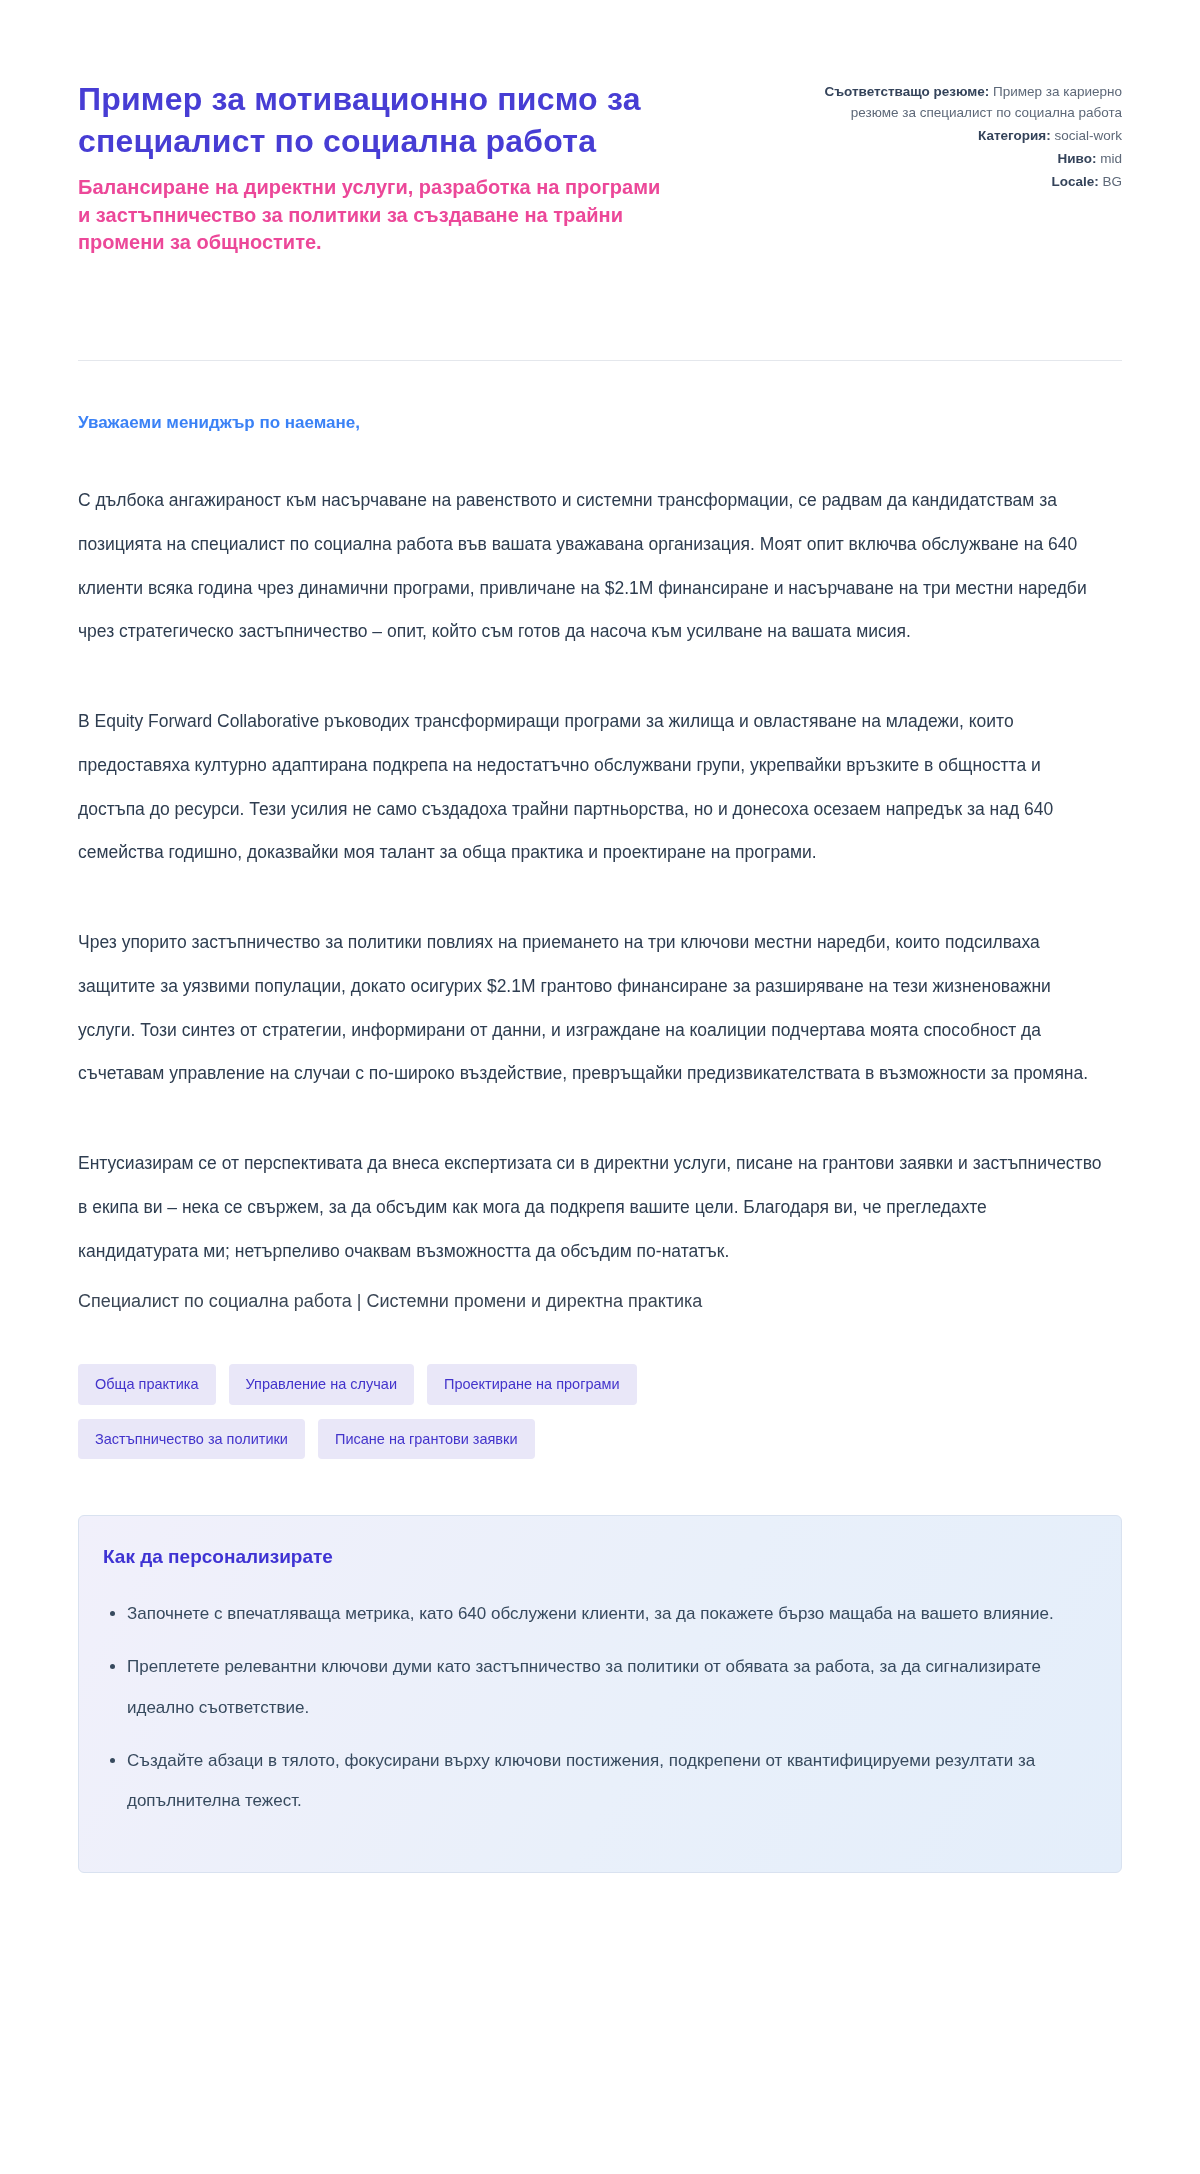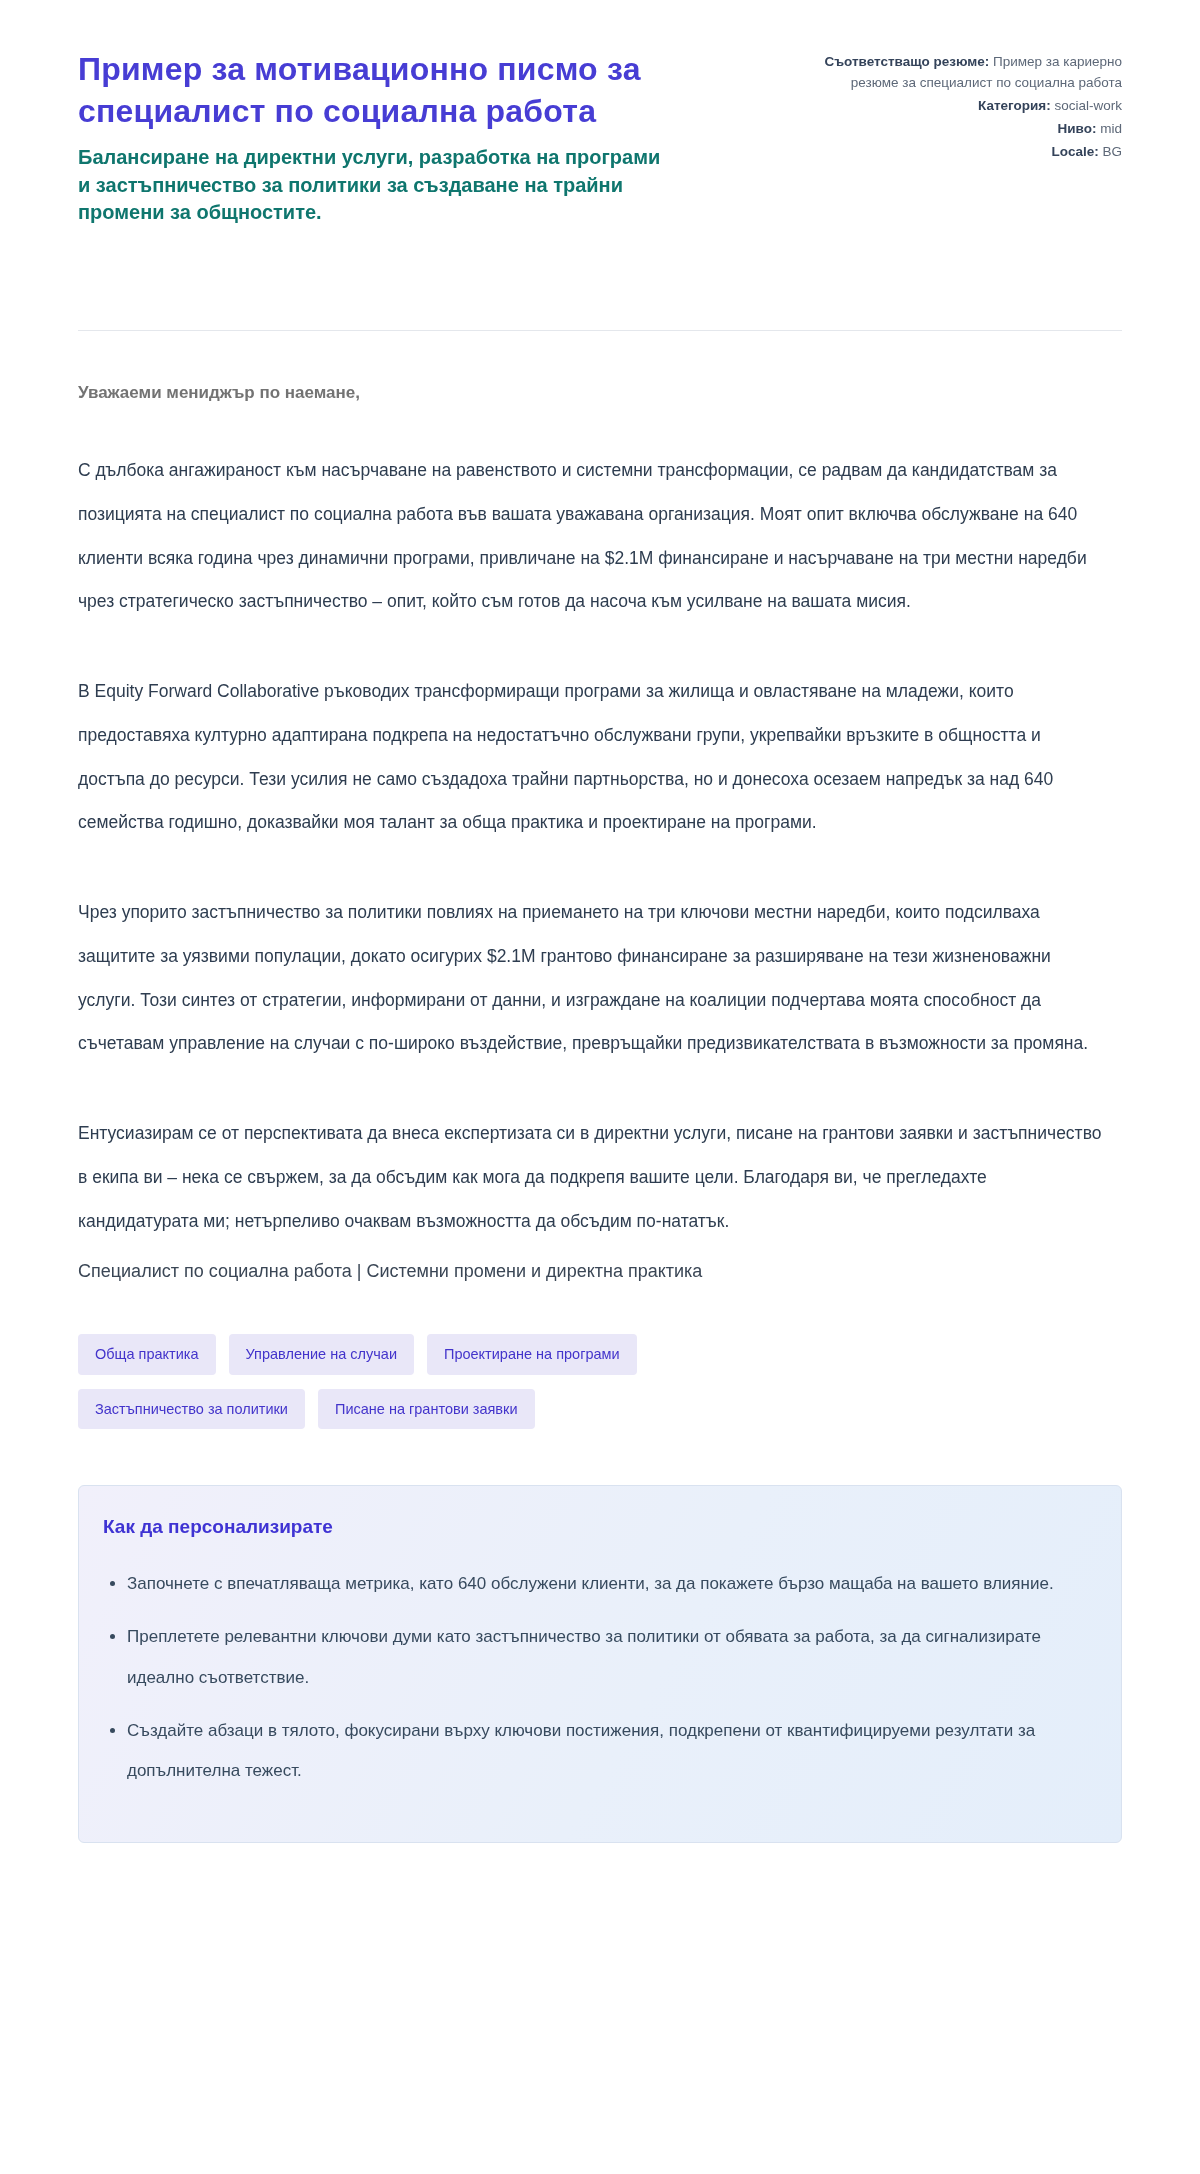"Пример за мотивационно писмо за" .header { margin-top: none -> 30px }
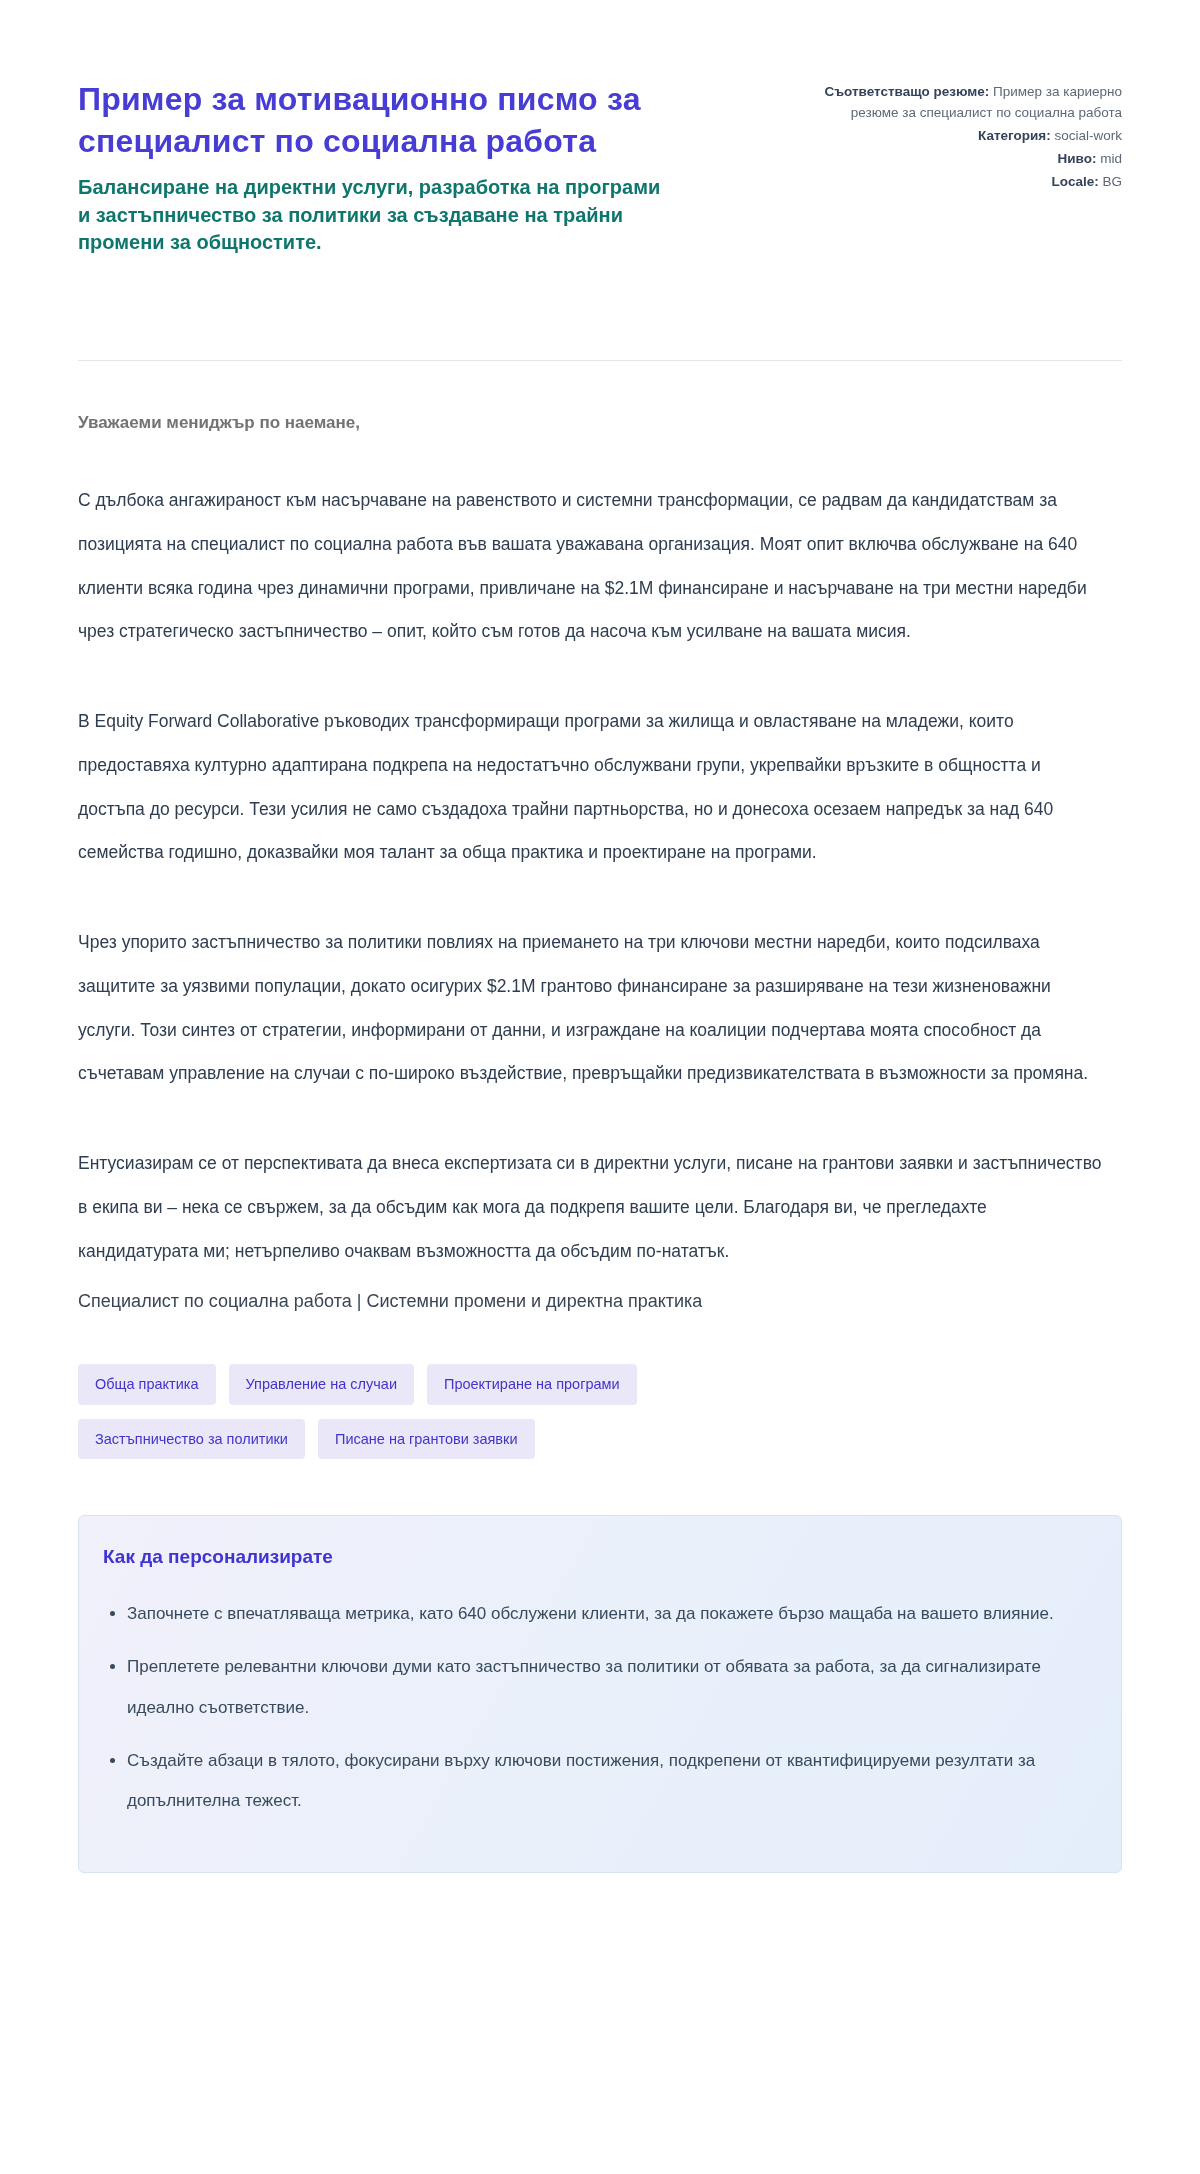"Балансиране на директни услуги," .page-subtitle { color: #0f766e -> #ec4899 }
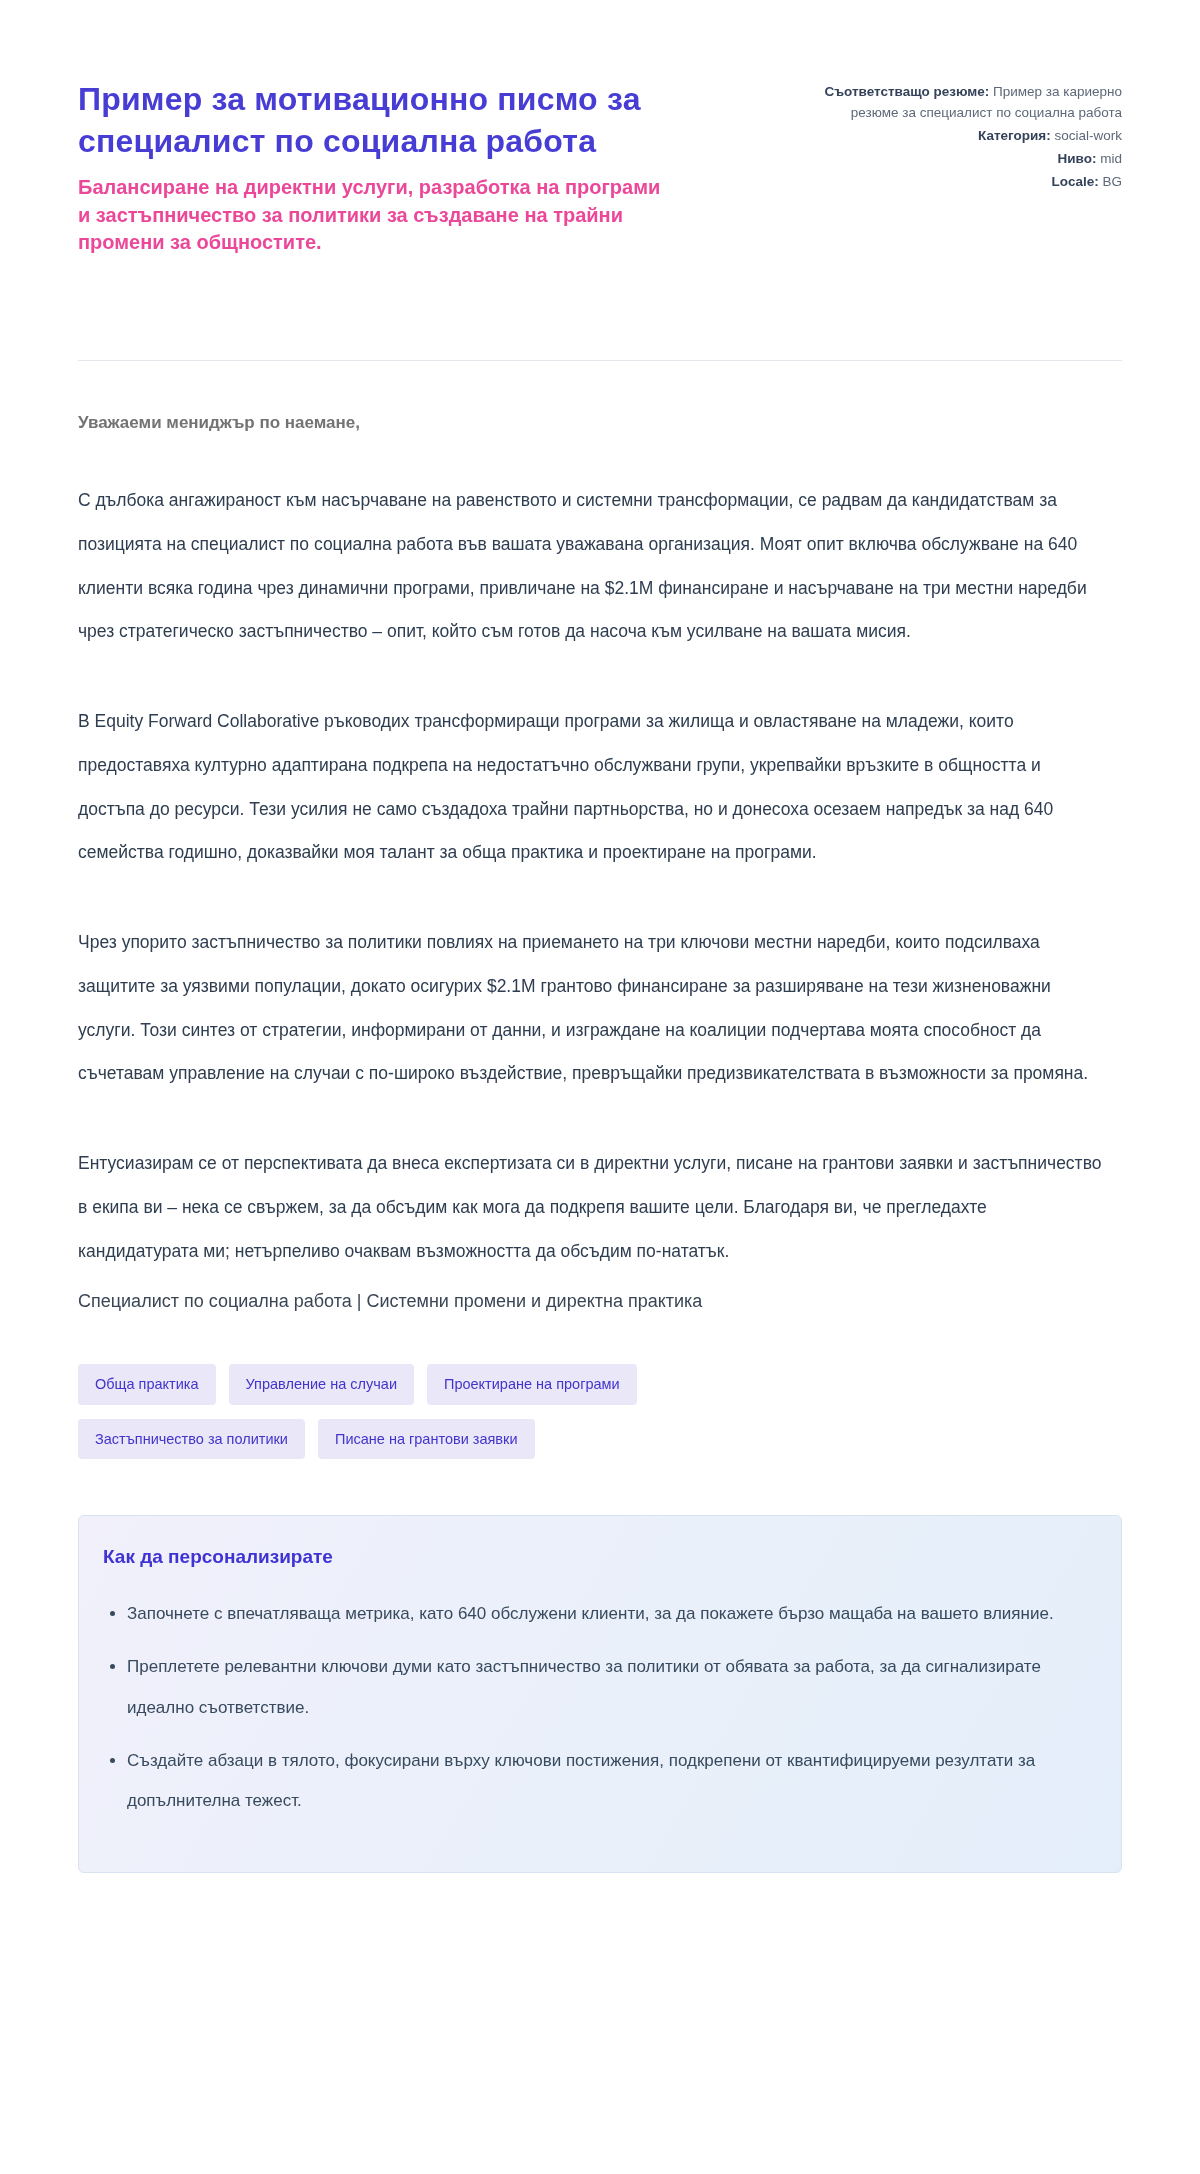"Уважаеми мениджър по наемане," .greeting { color: #737373 -> #3b82f6 }
